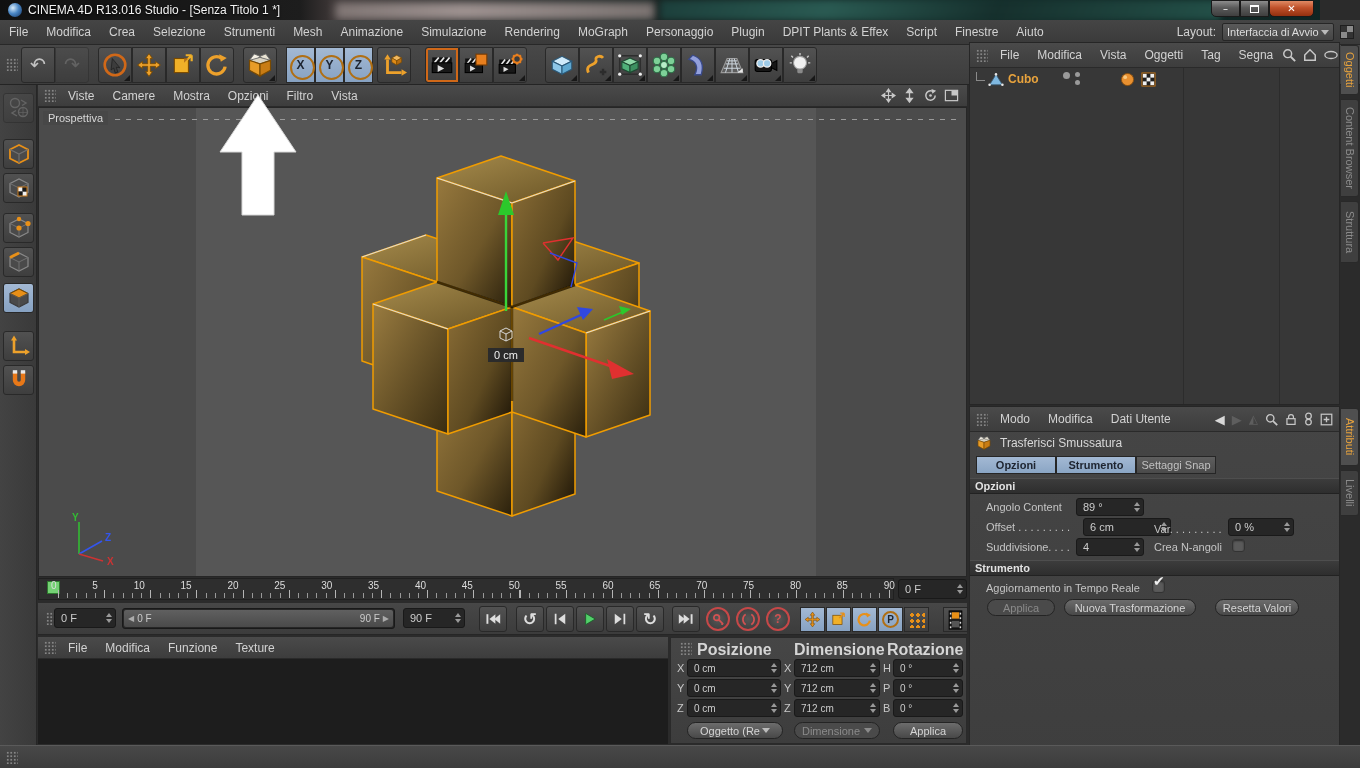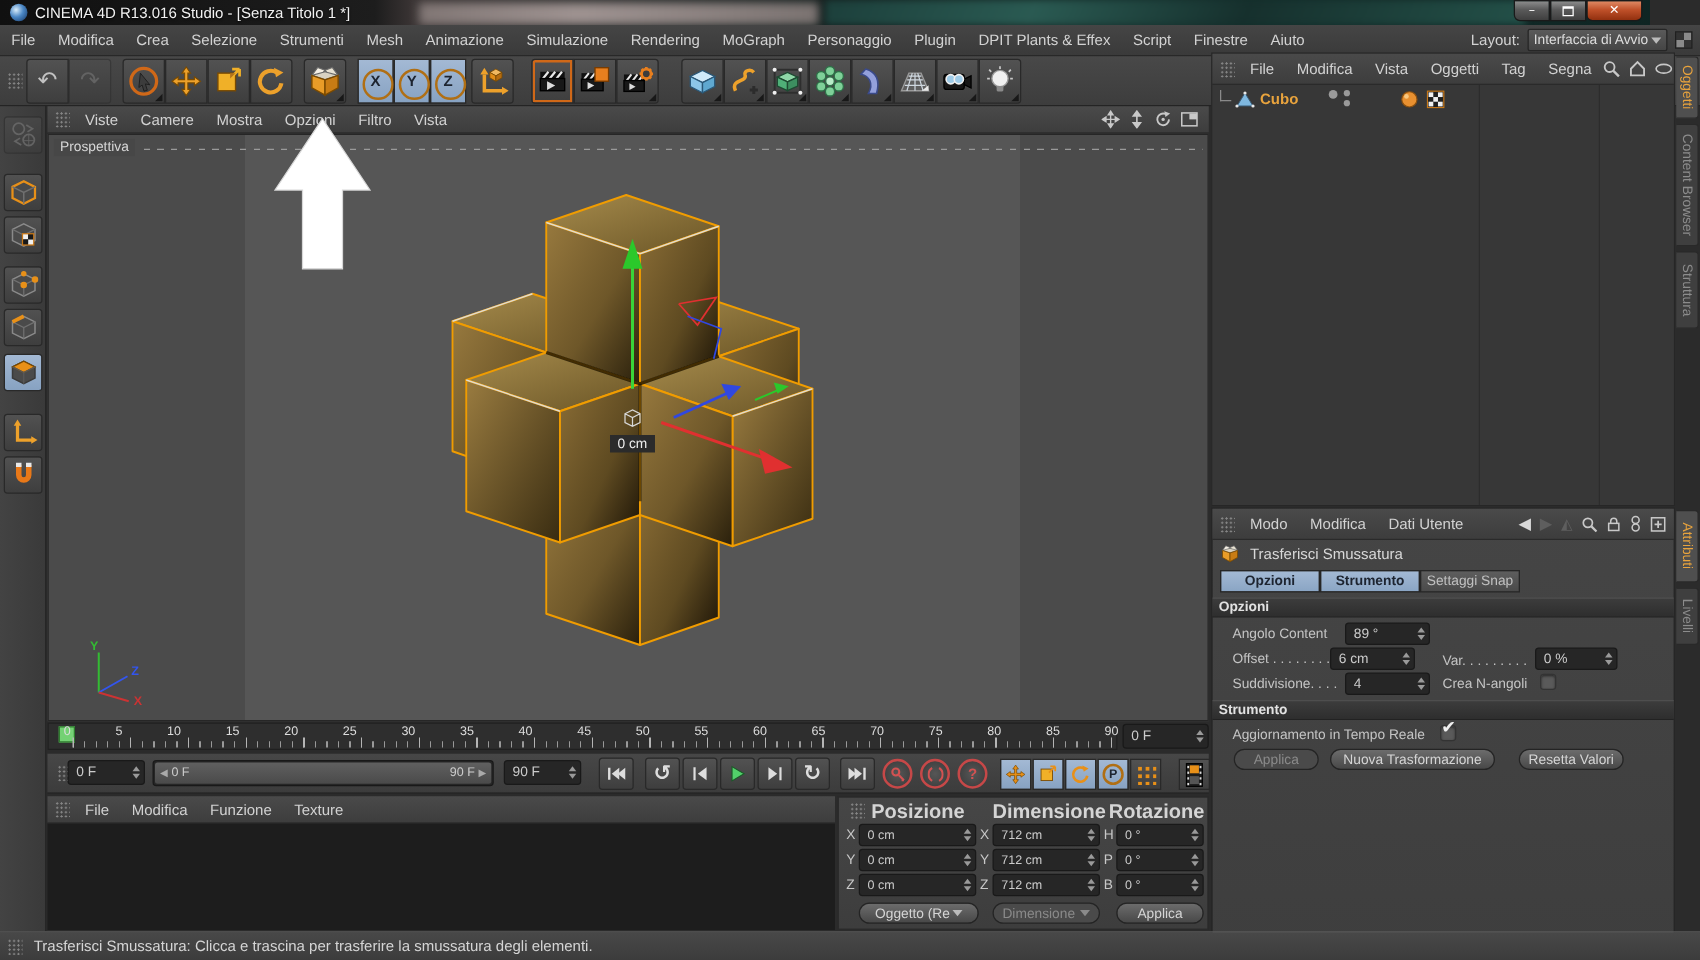"6 cm" div.fld { left: 94px -> 113px; width: 68px -> 88px }
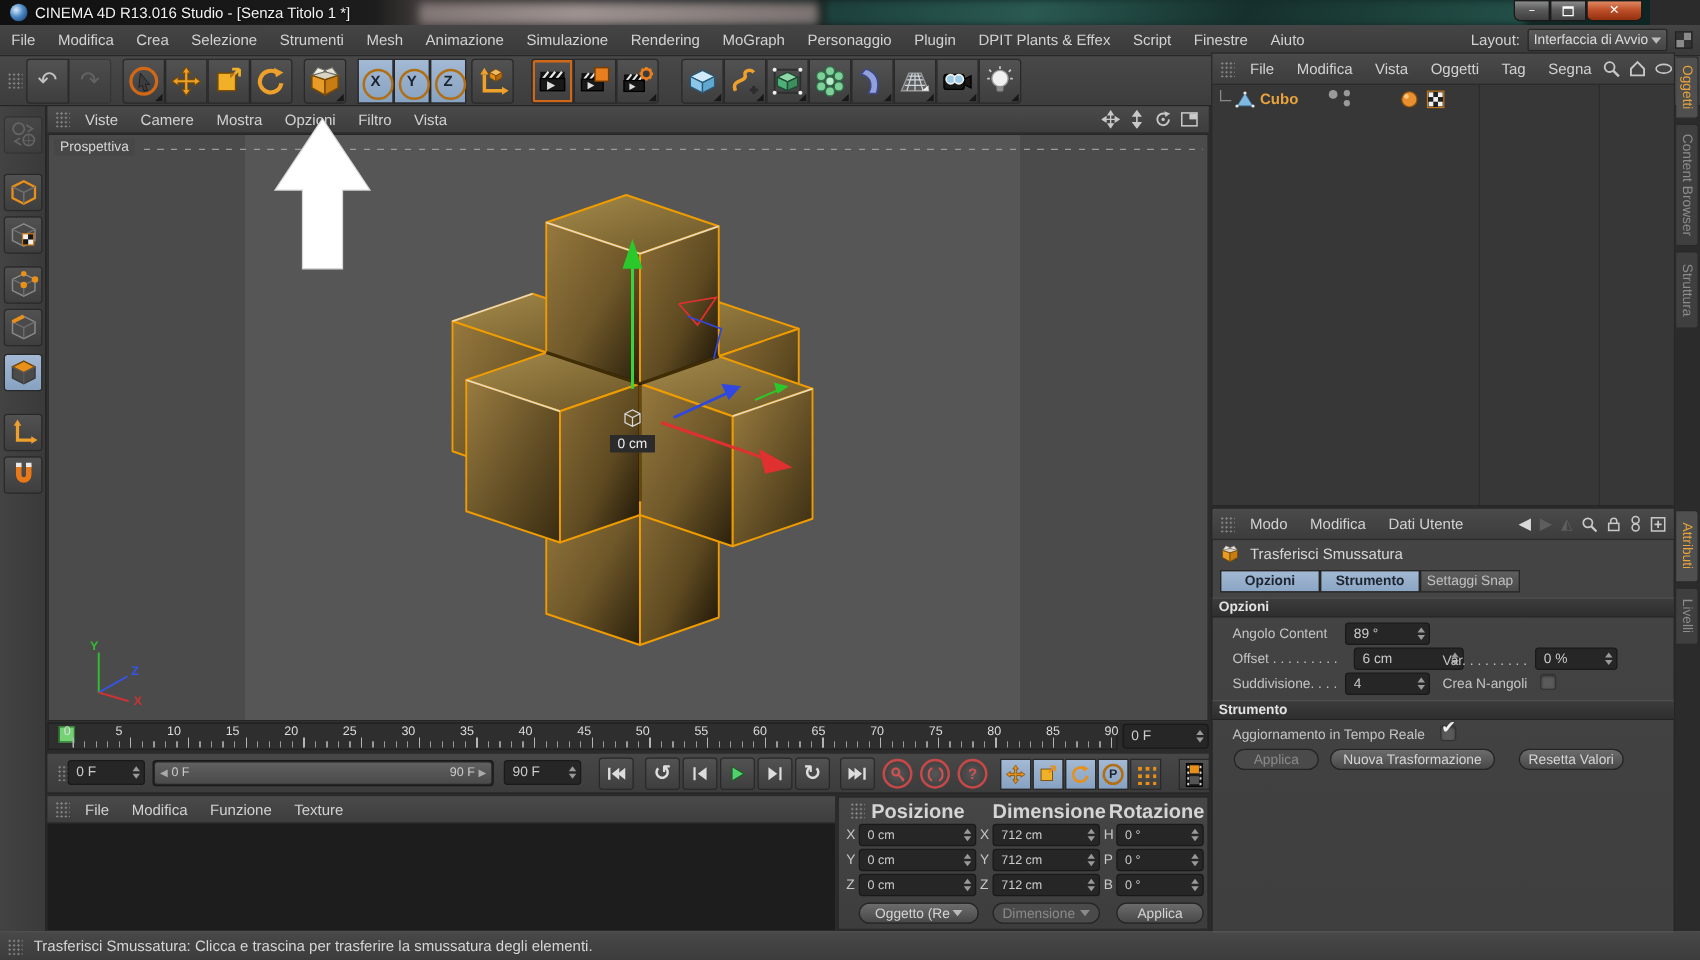"Trasferisci Smussatura: Clicca e" span { html: <span>Trasferisci Smussatura: Clicca e trascina per trasferire la smussatura degli elementi.</span> -> none }
